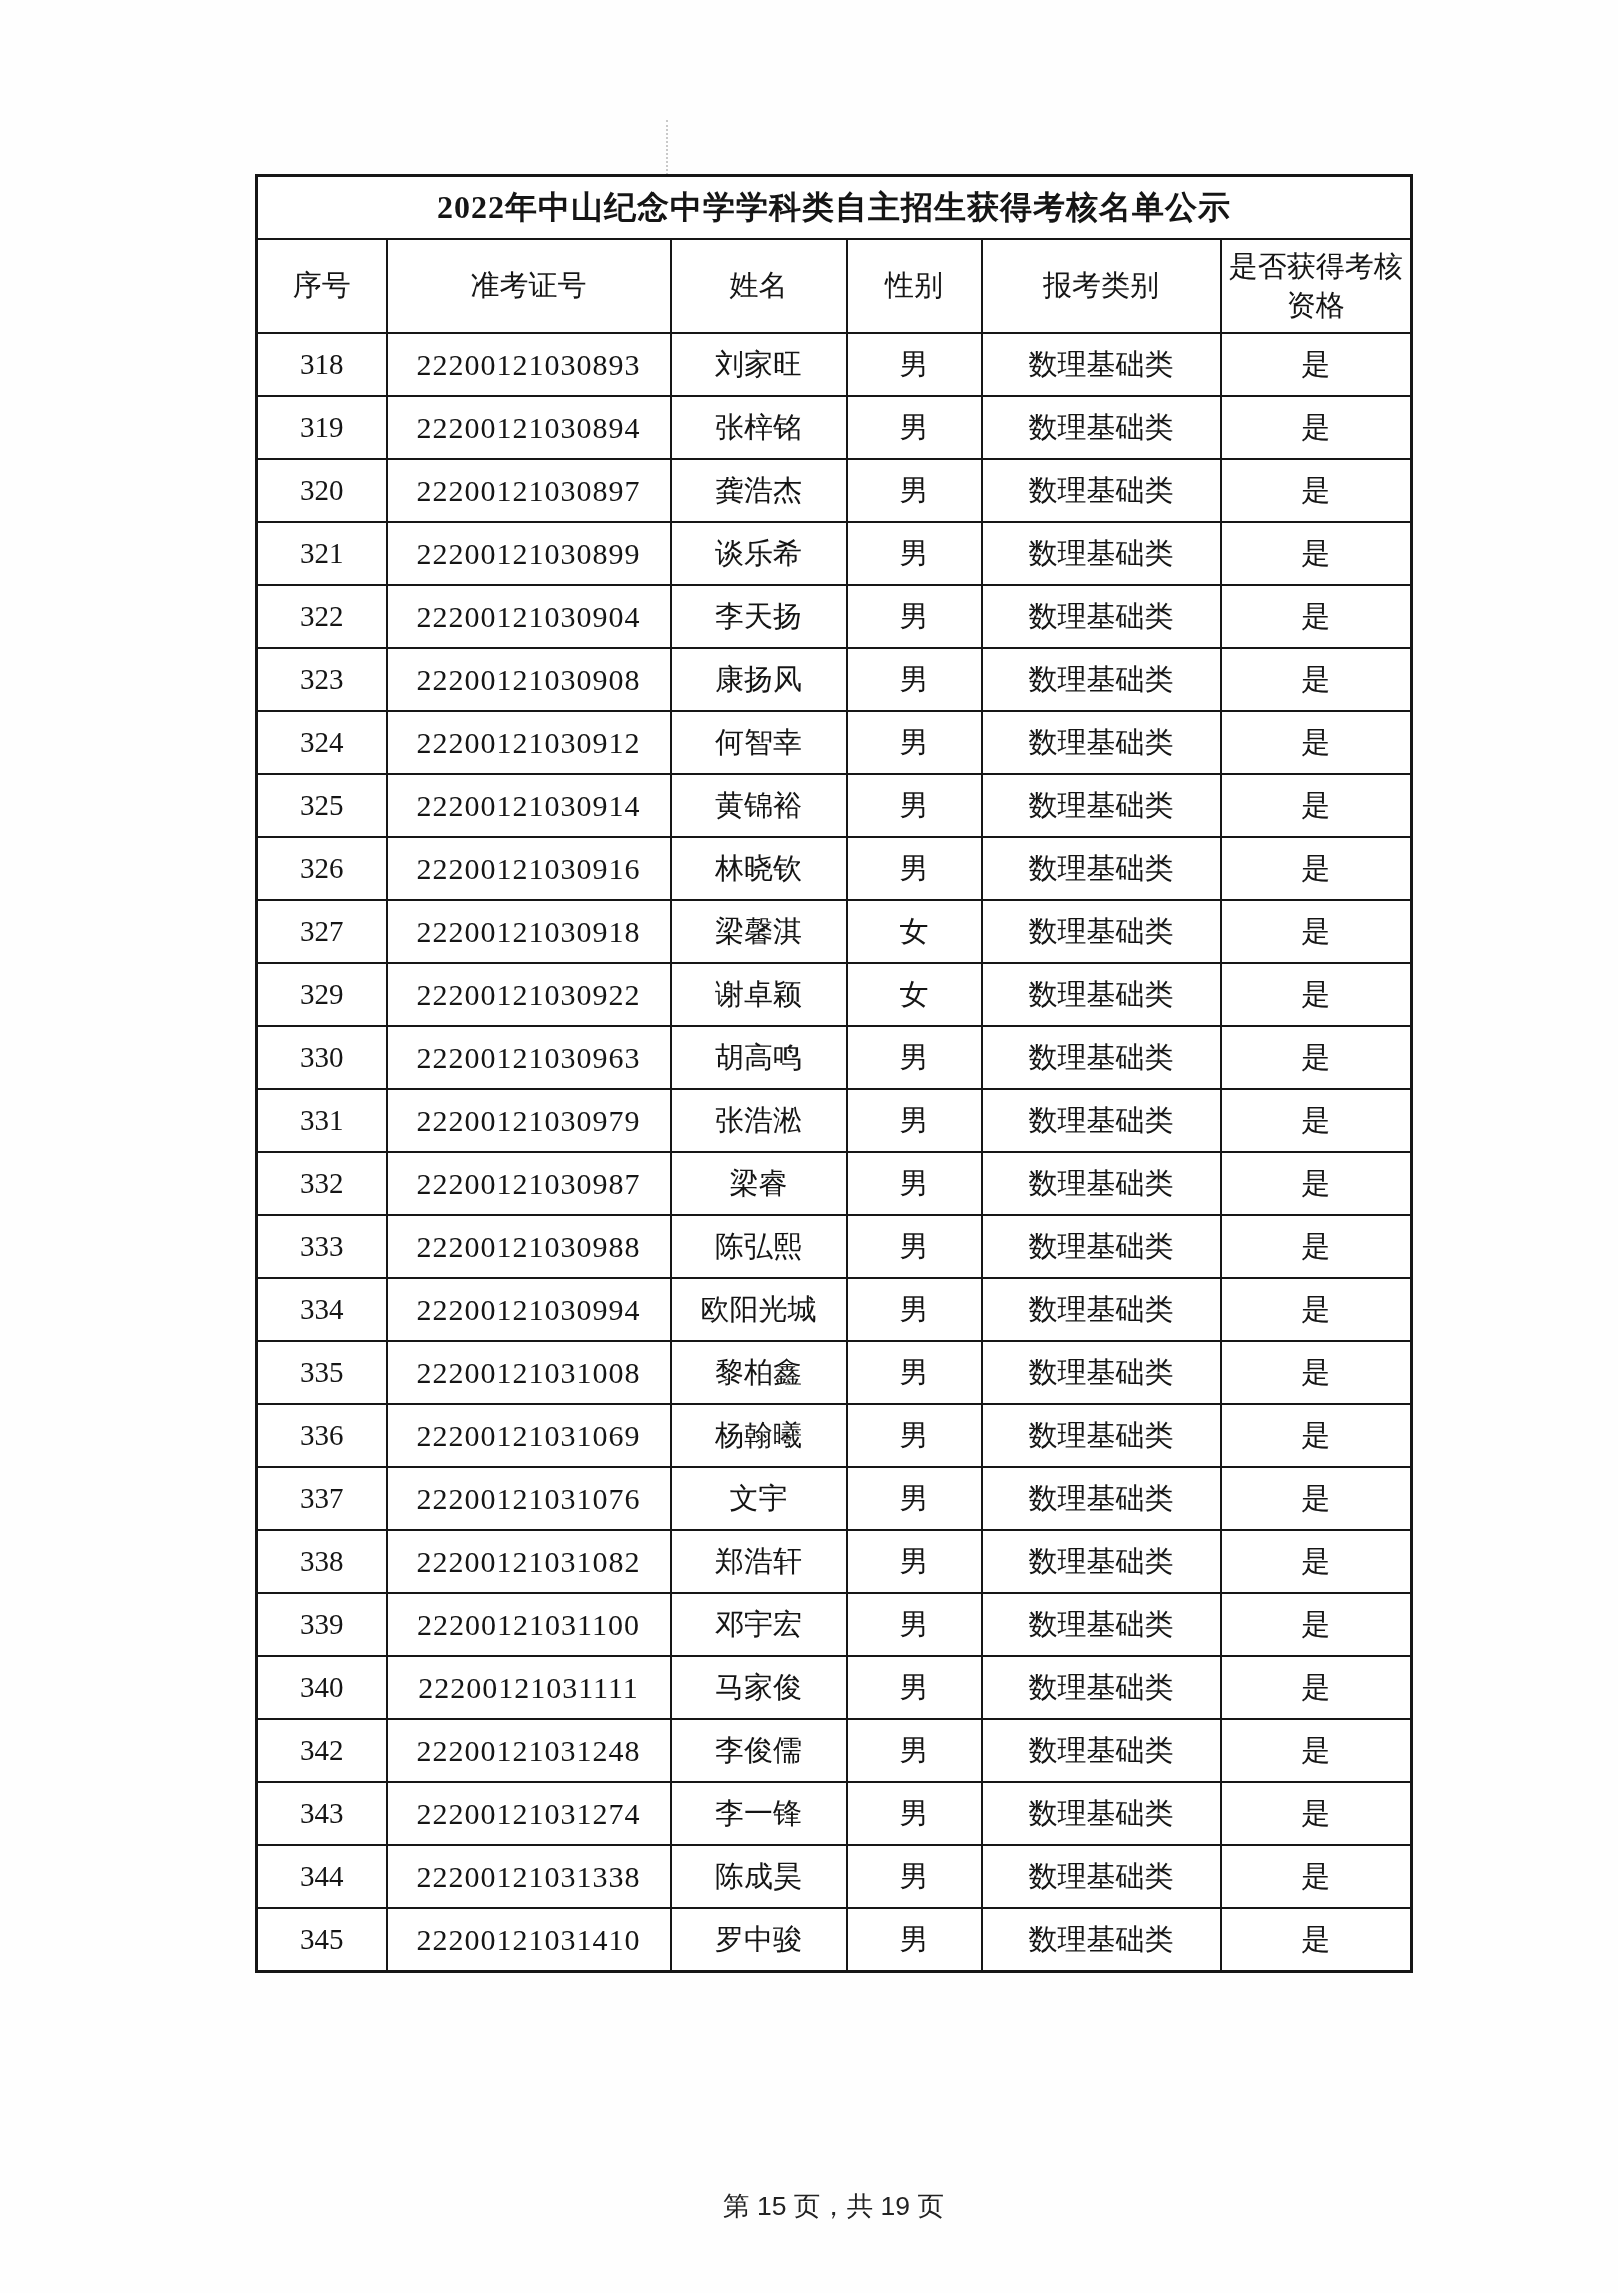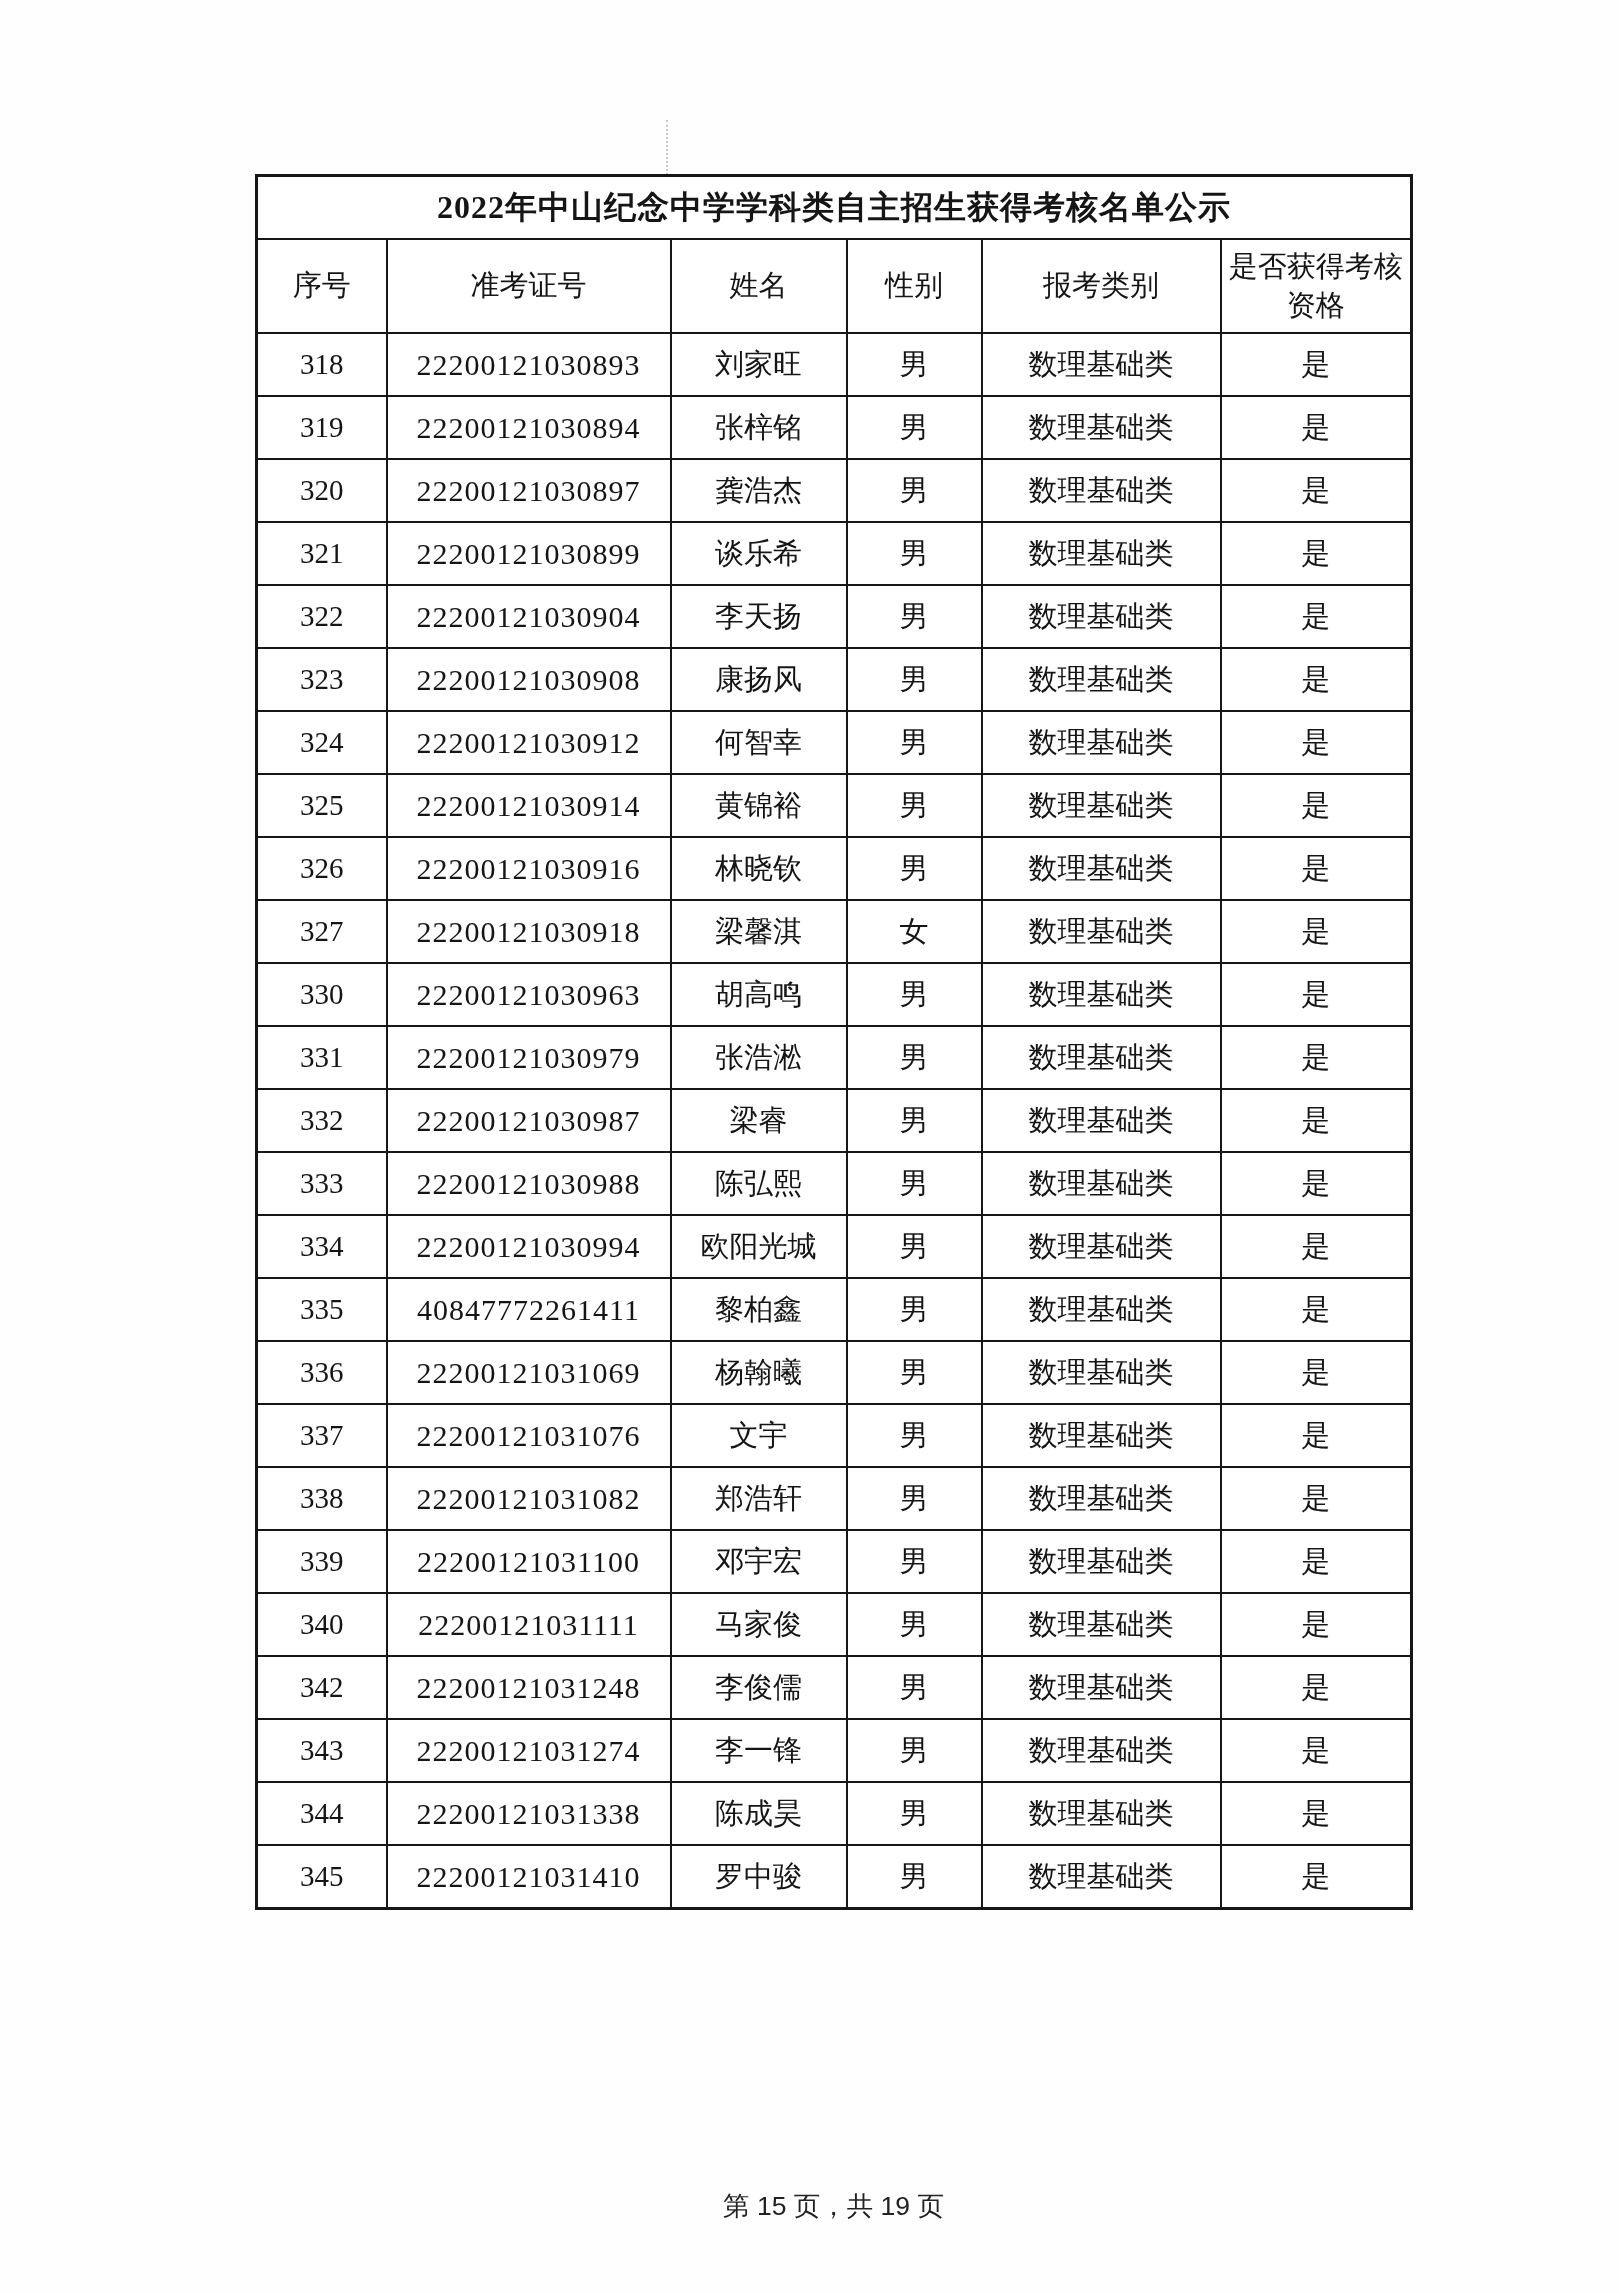"329" tr { html: none -> <tr> <td>329</td> <td>22200121030922</td> <td>谢卓颖</td> <td>女</td> <td>数理基础类</td> <td>是</td> </tr> }
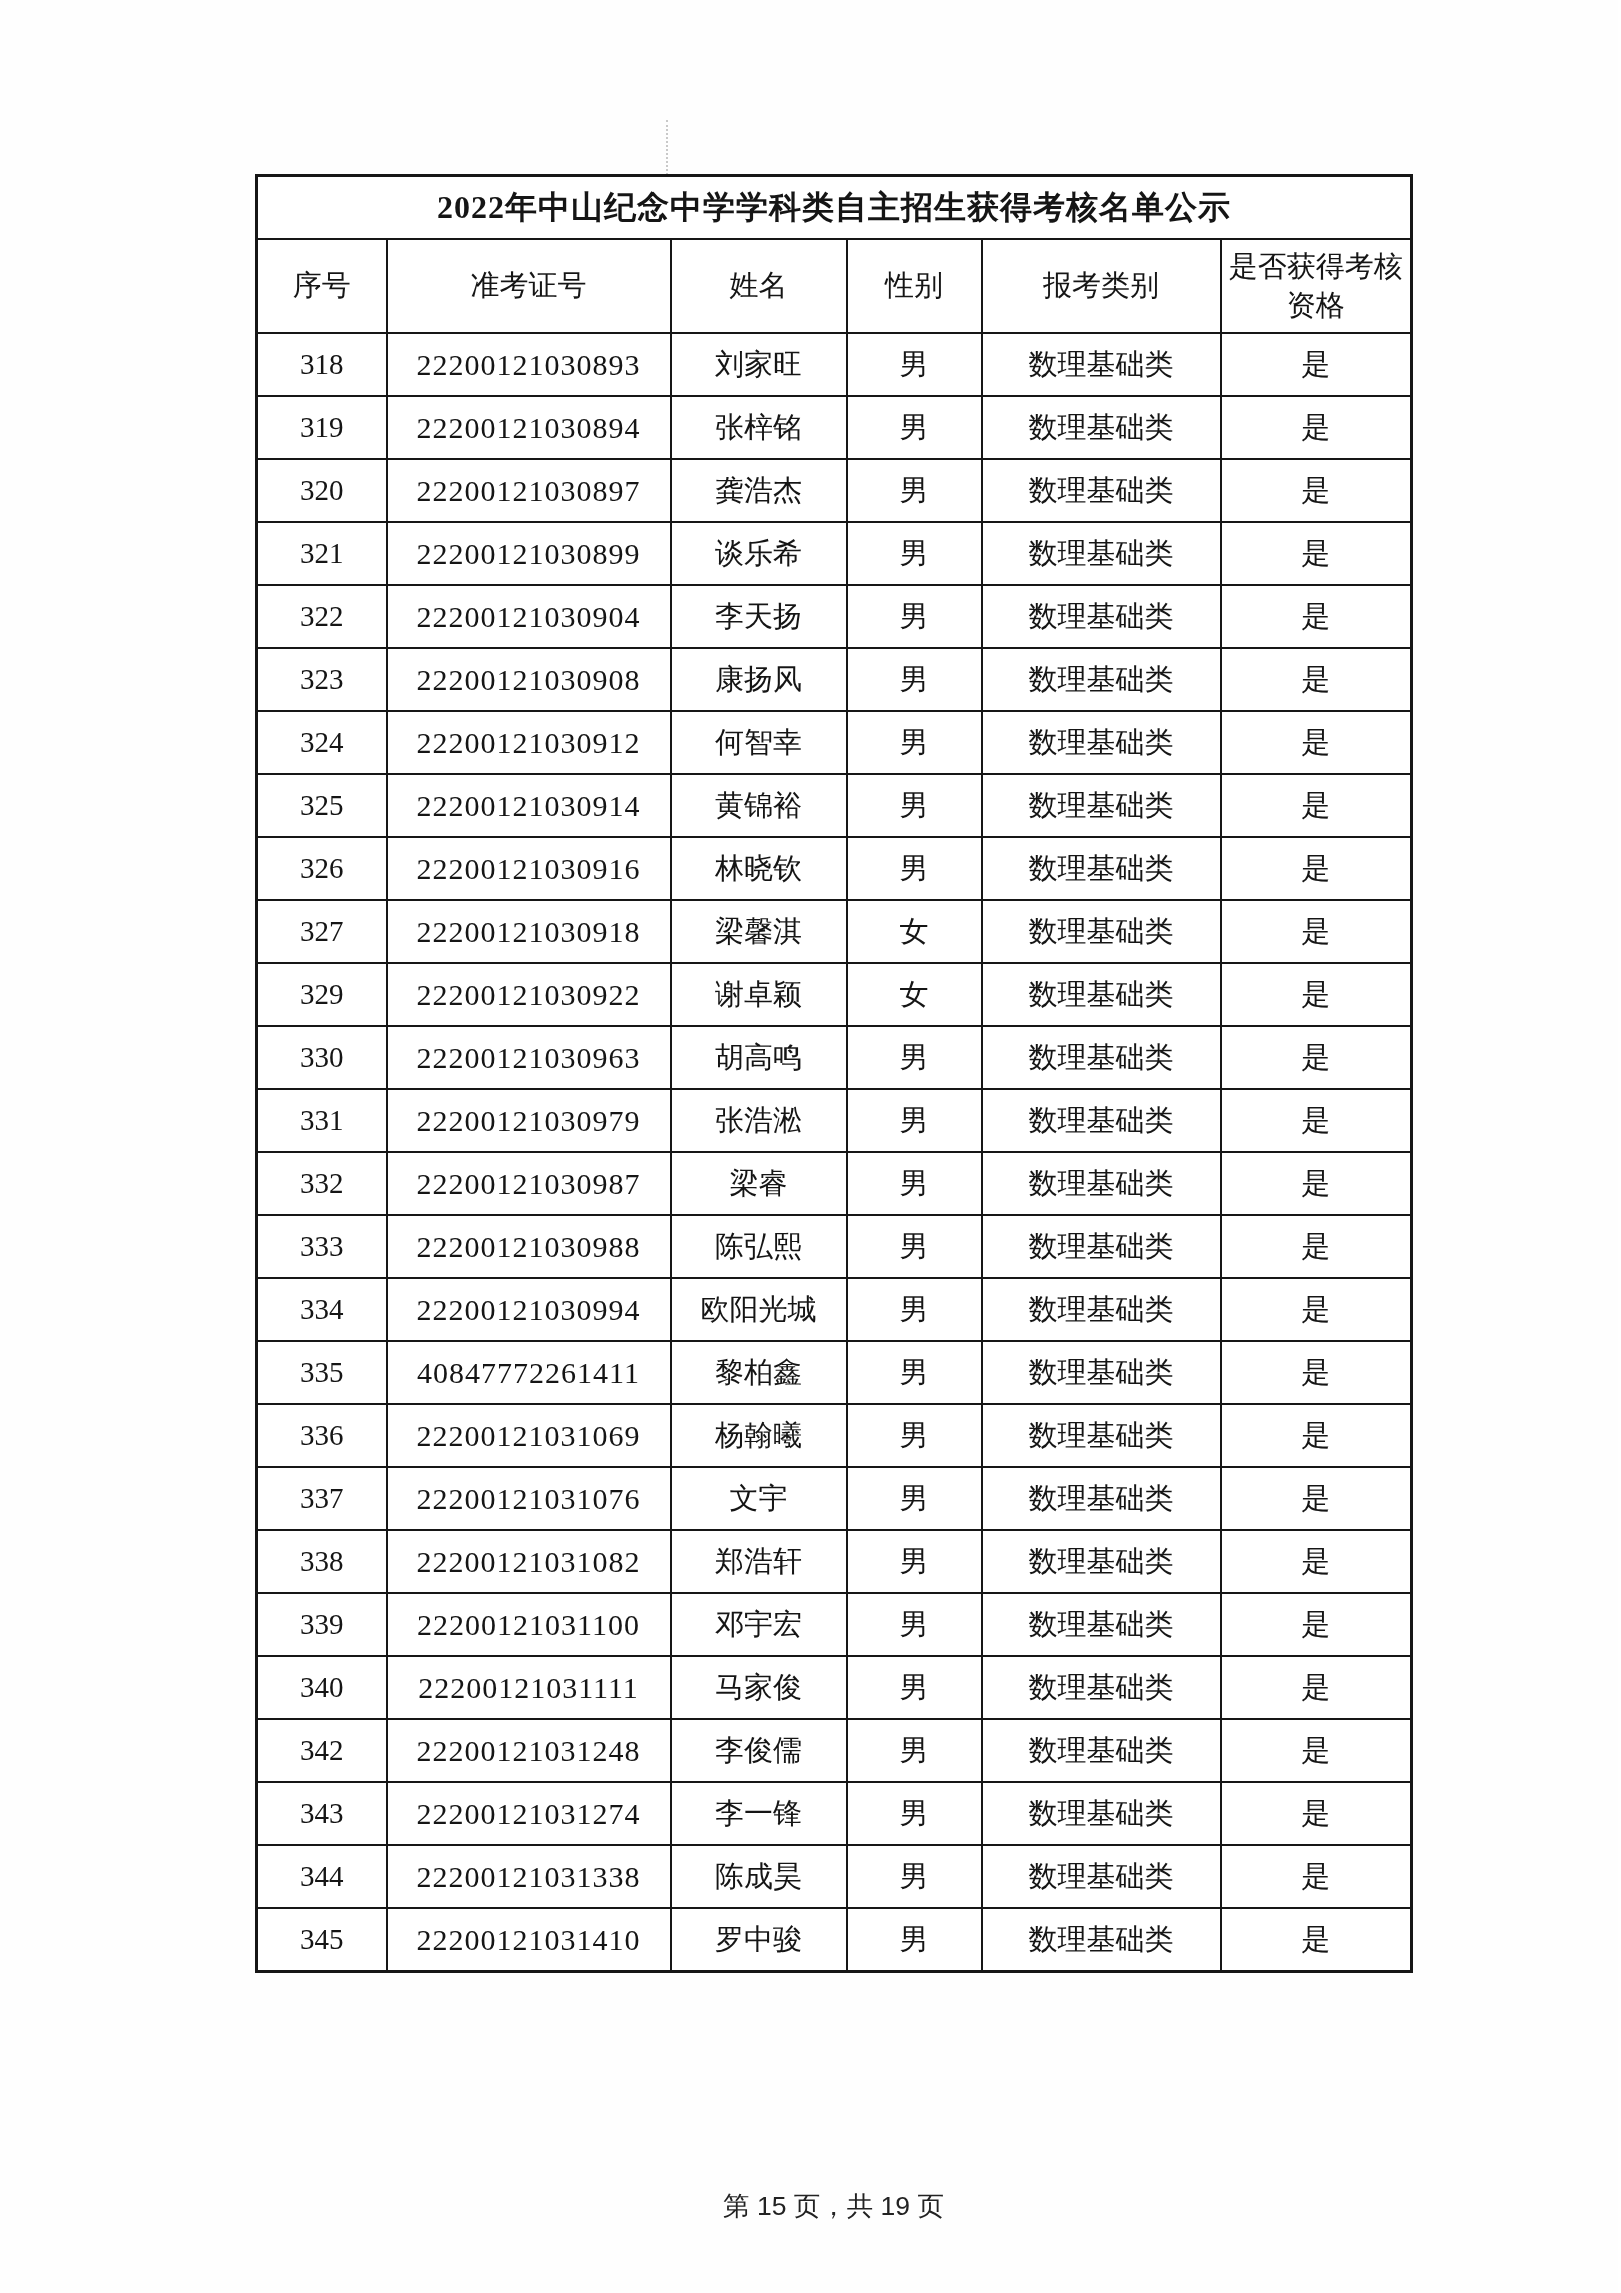"40847772261411" td.c-ticket { text: 40847772261411 -> 22200121031008 }
